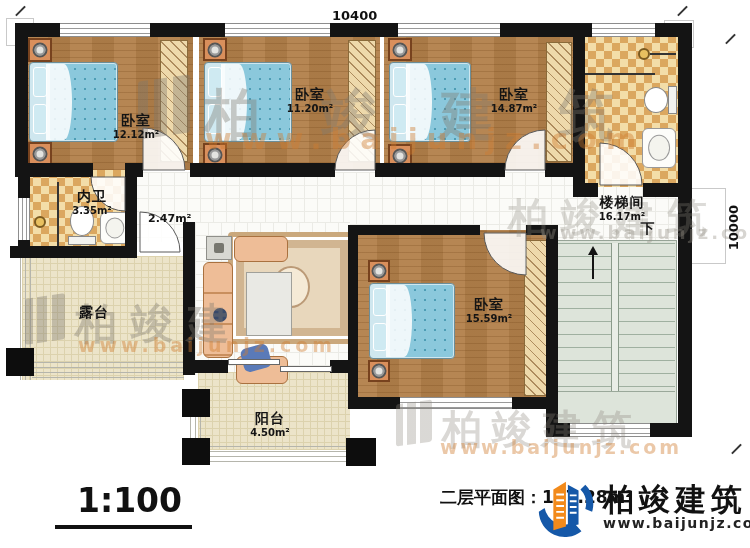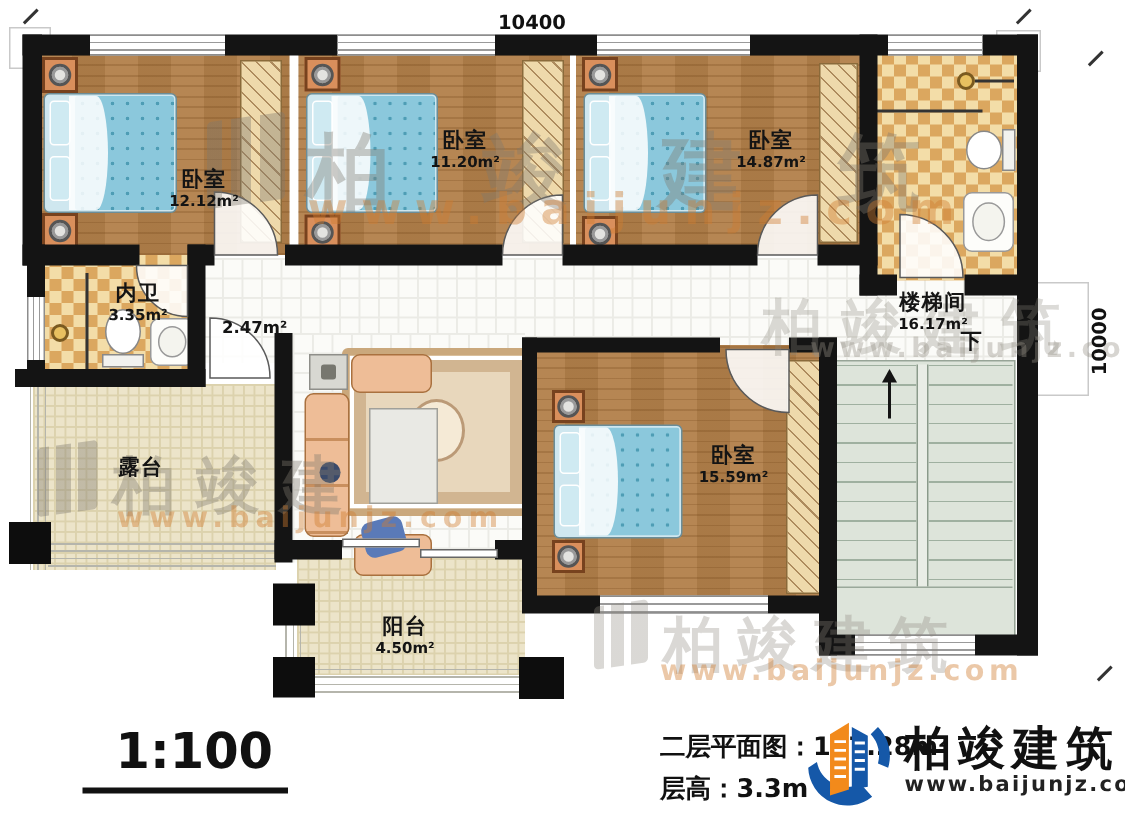"层高：3.3m" div.abs { html: <div> <span>层高：</span><span>3.3m</span> </div> -> none }
